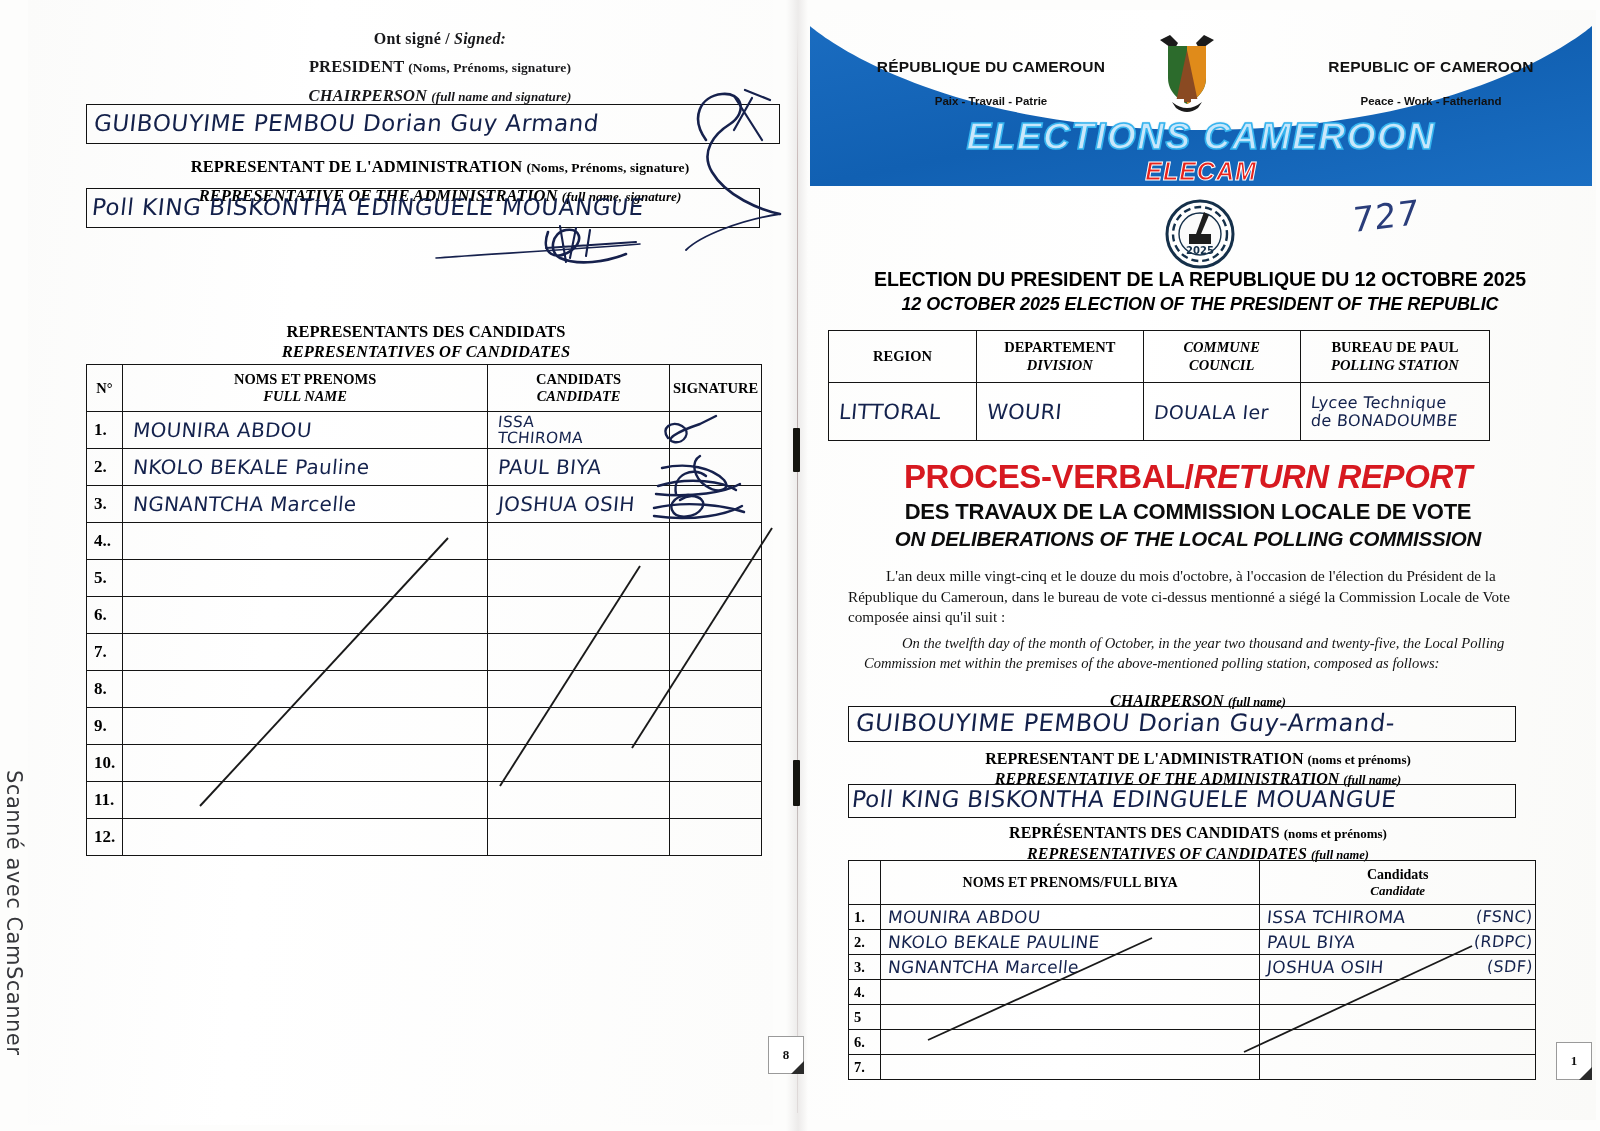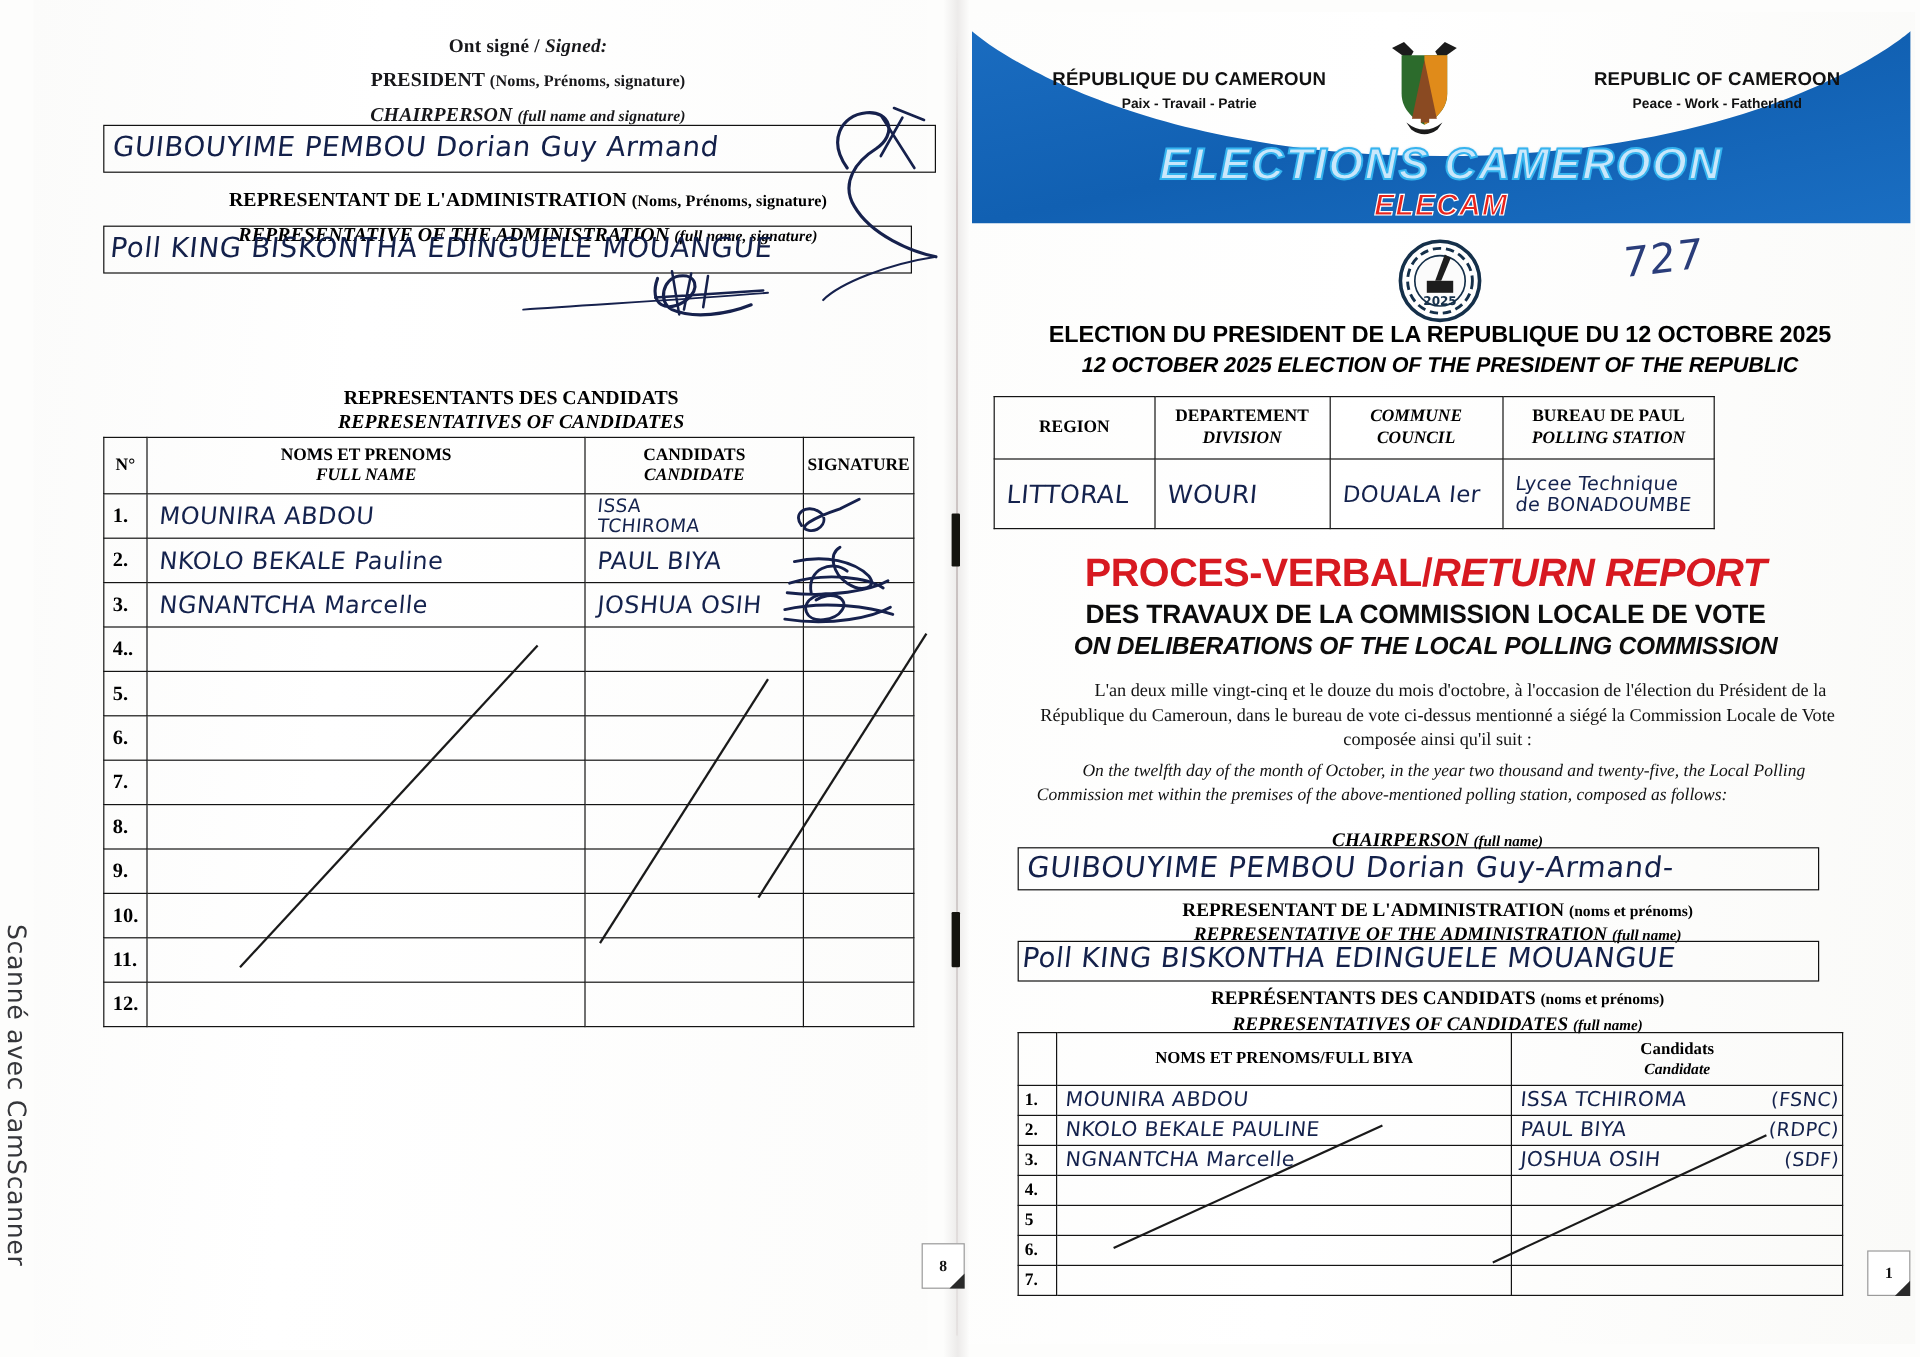"Paix - Travail - Patrie" .rep-fr .m, .rep-en .m { margin-top: 5px -> 19px }
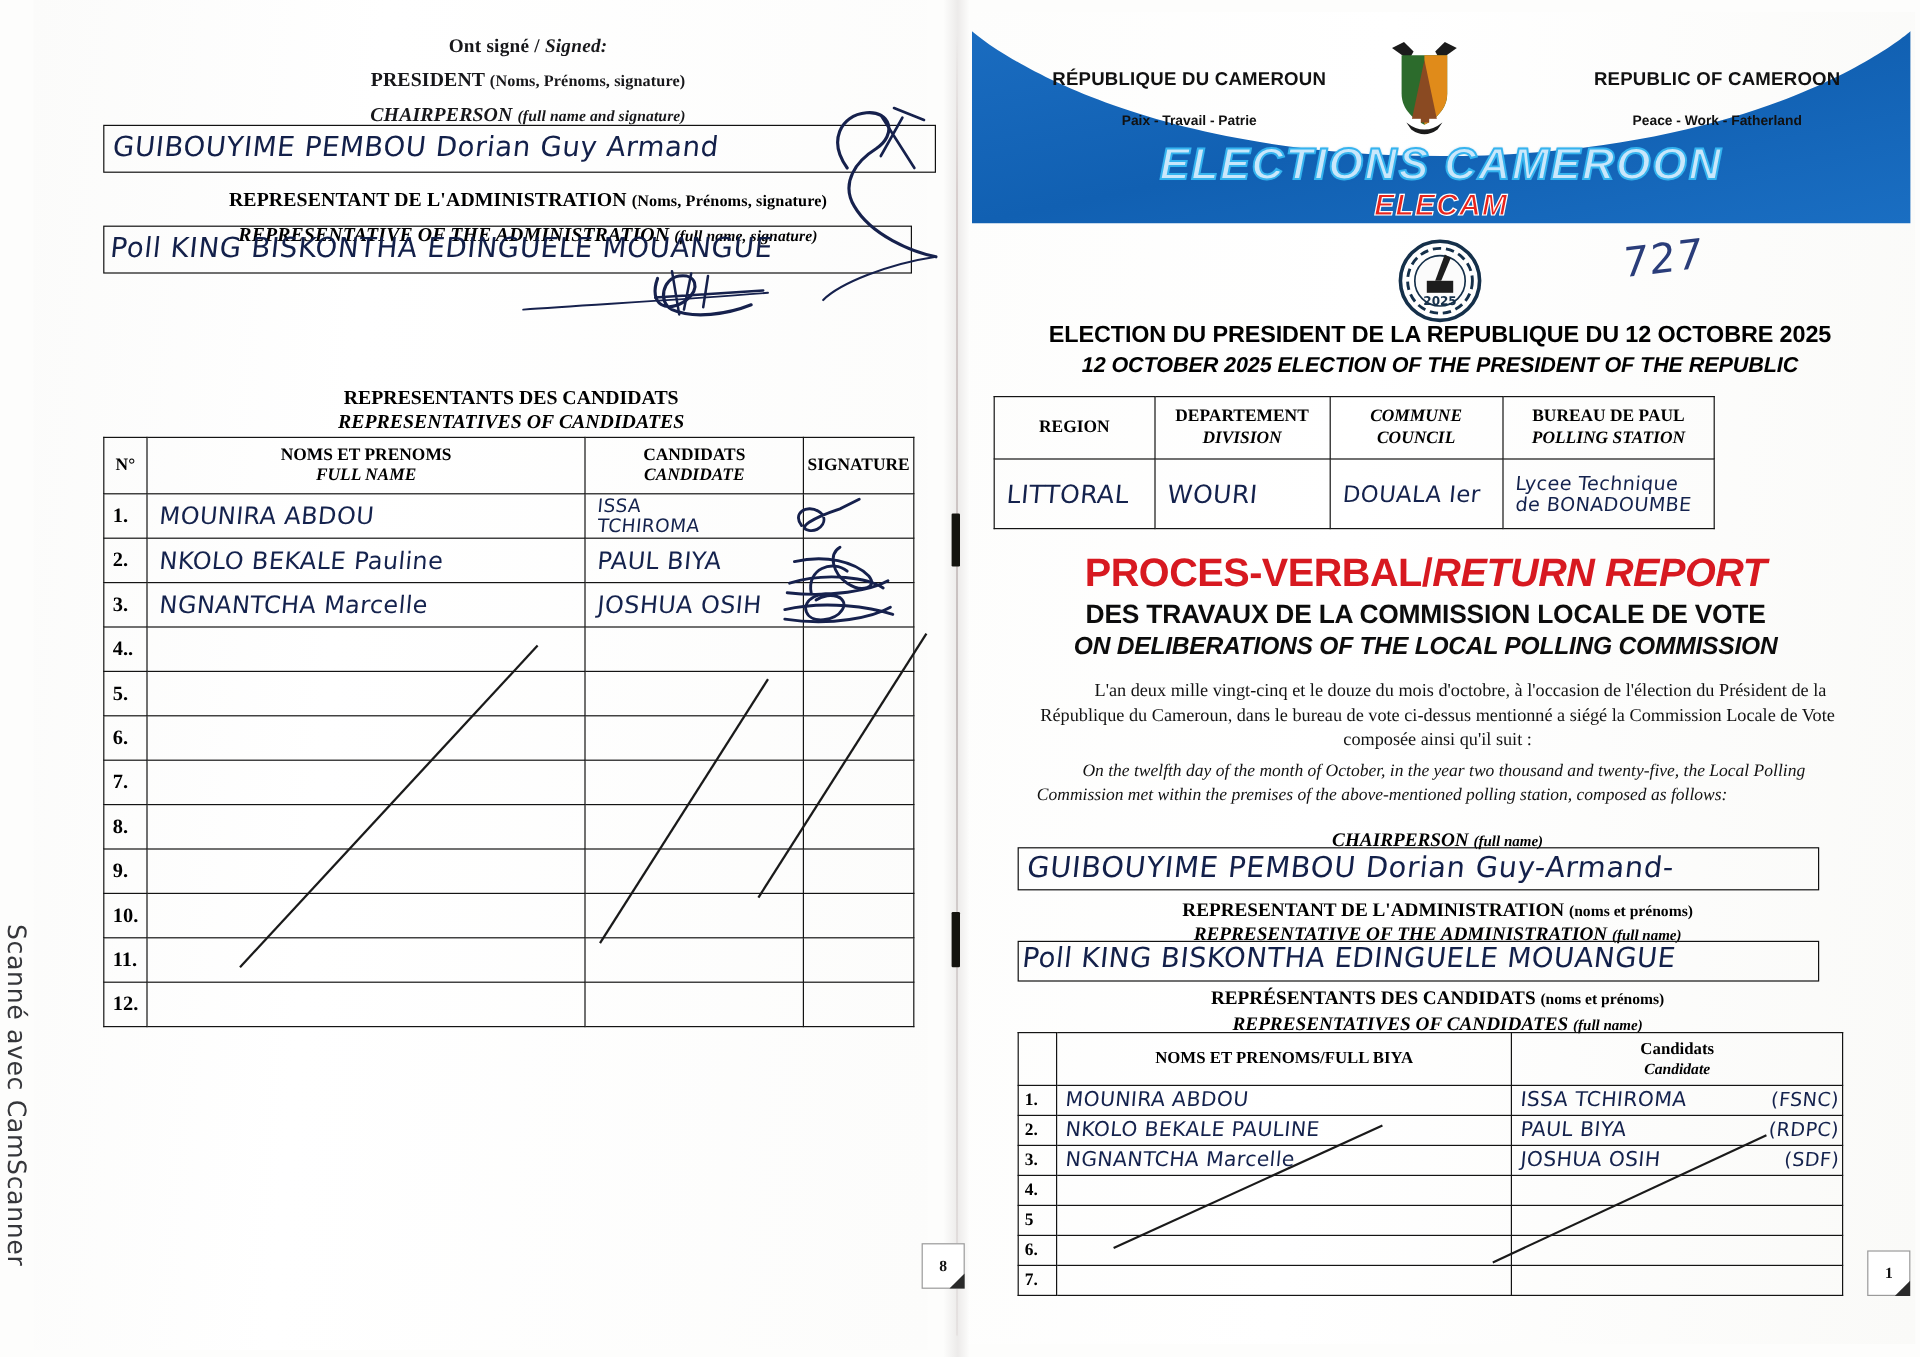"REGION" #right-head-table { width: 601px -> 662px }
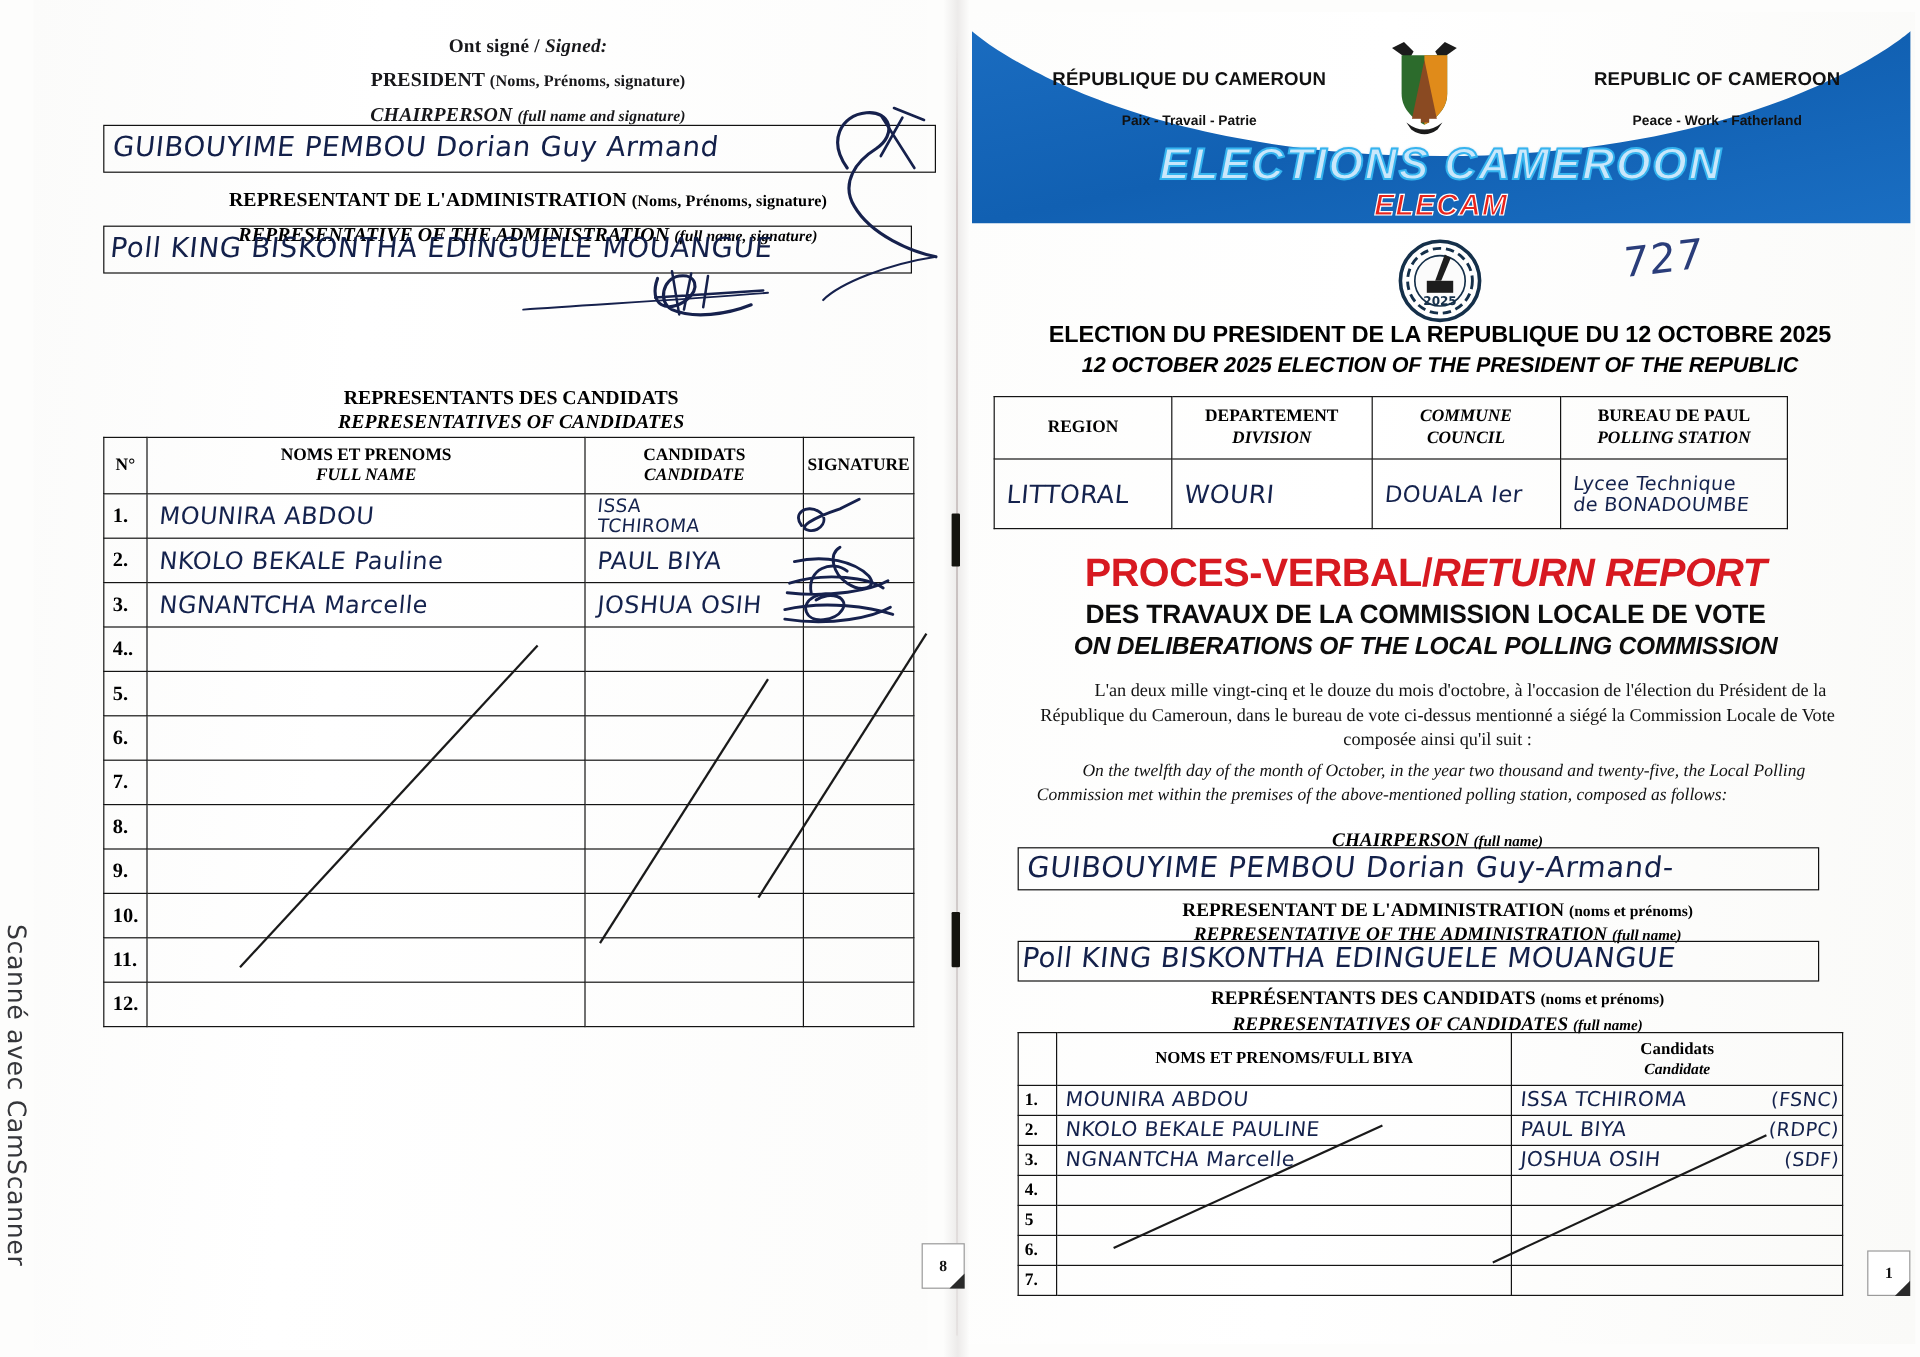"L'an deux mille vingt-cinq et" .pv-body p.fr { text-align: center -> none }
